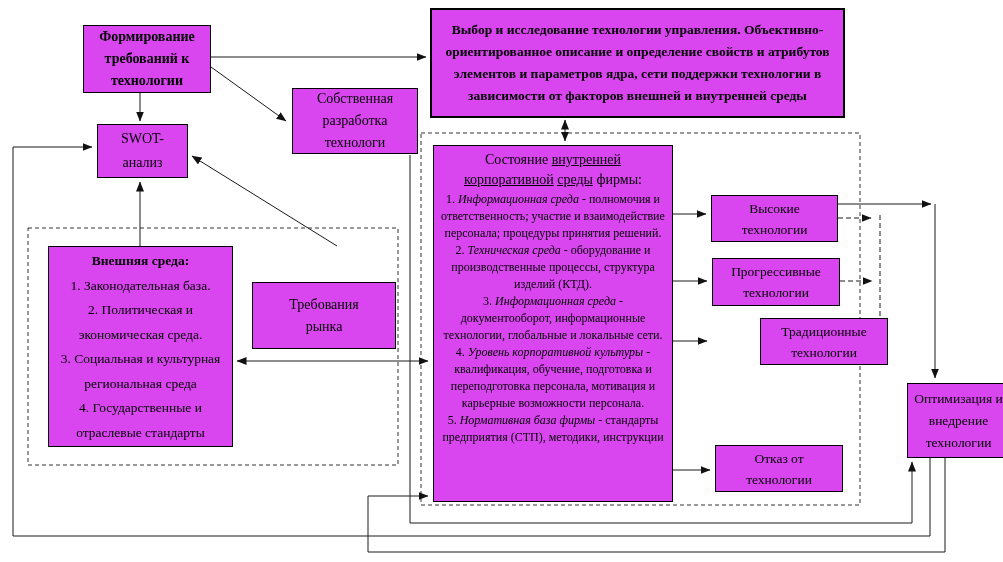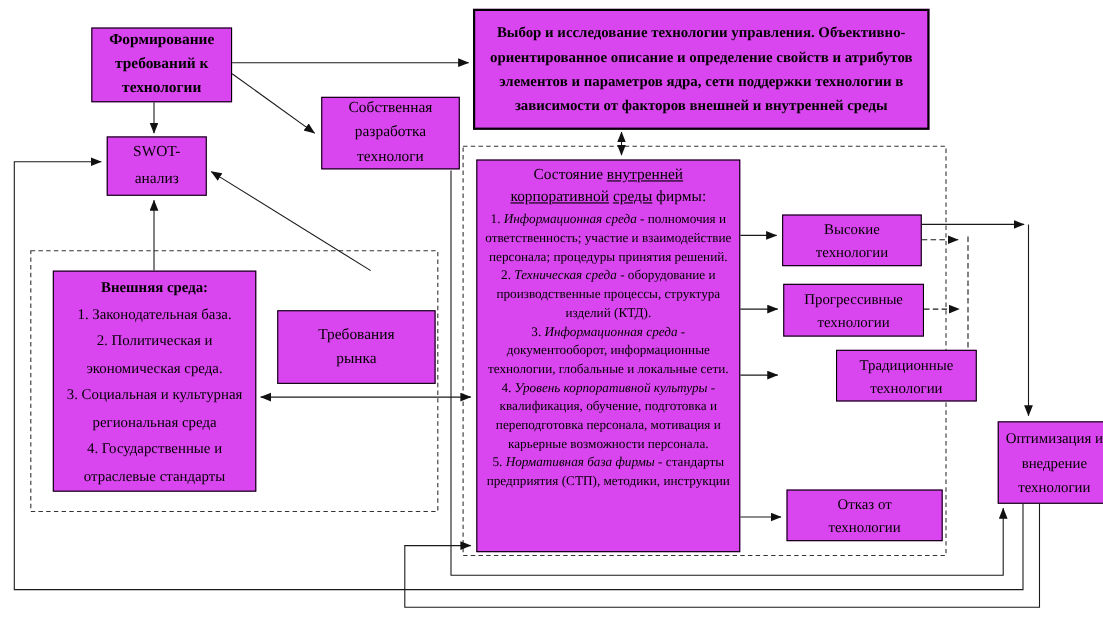"Отказ от технологии" div.box { width: 142px -> 128px }
